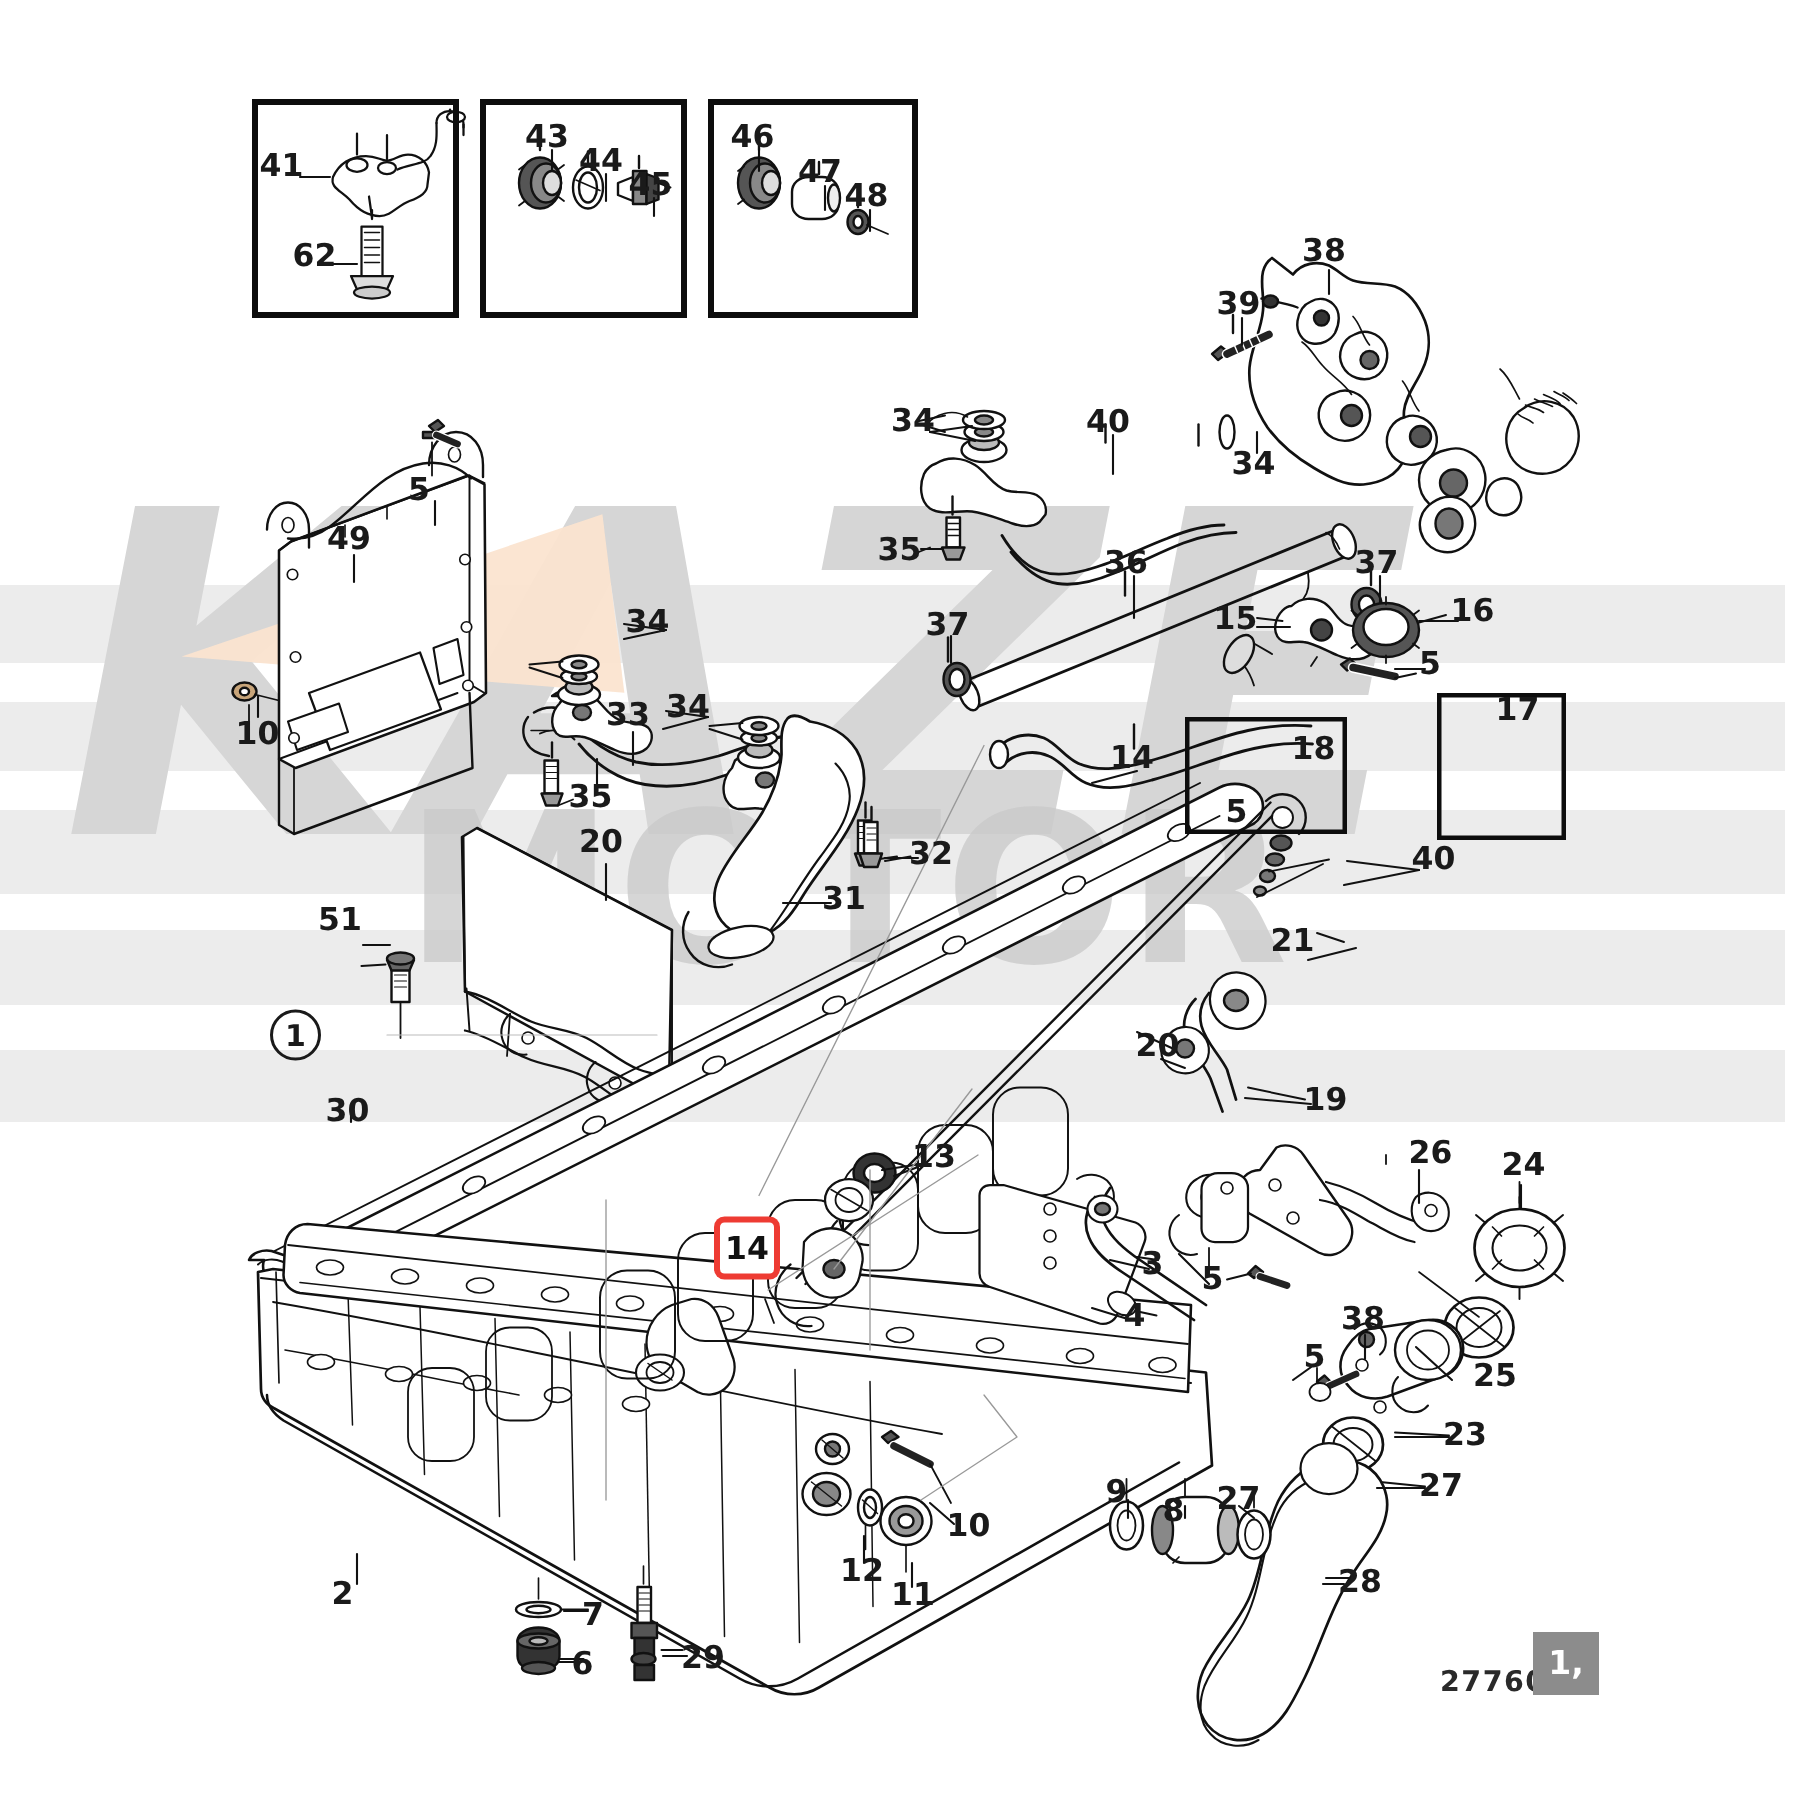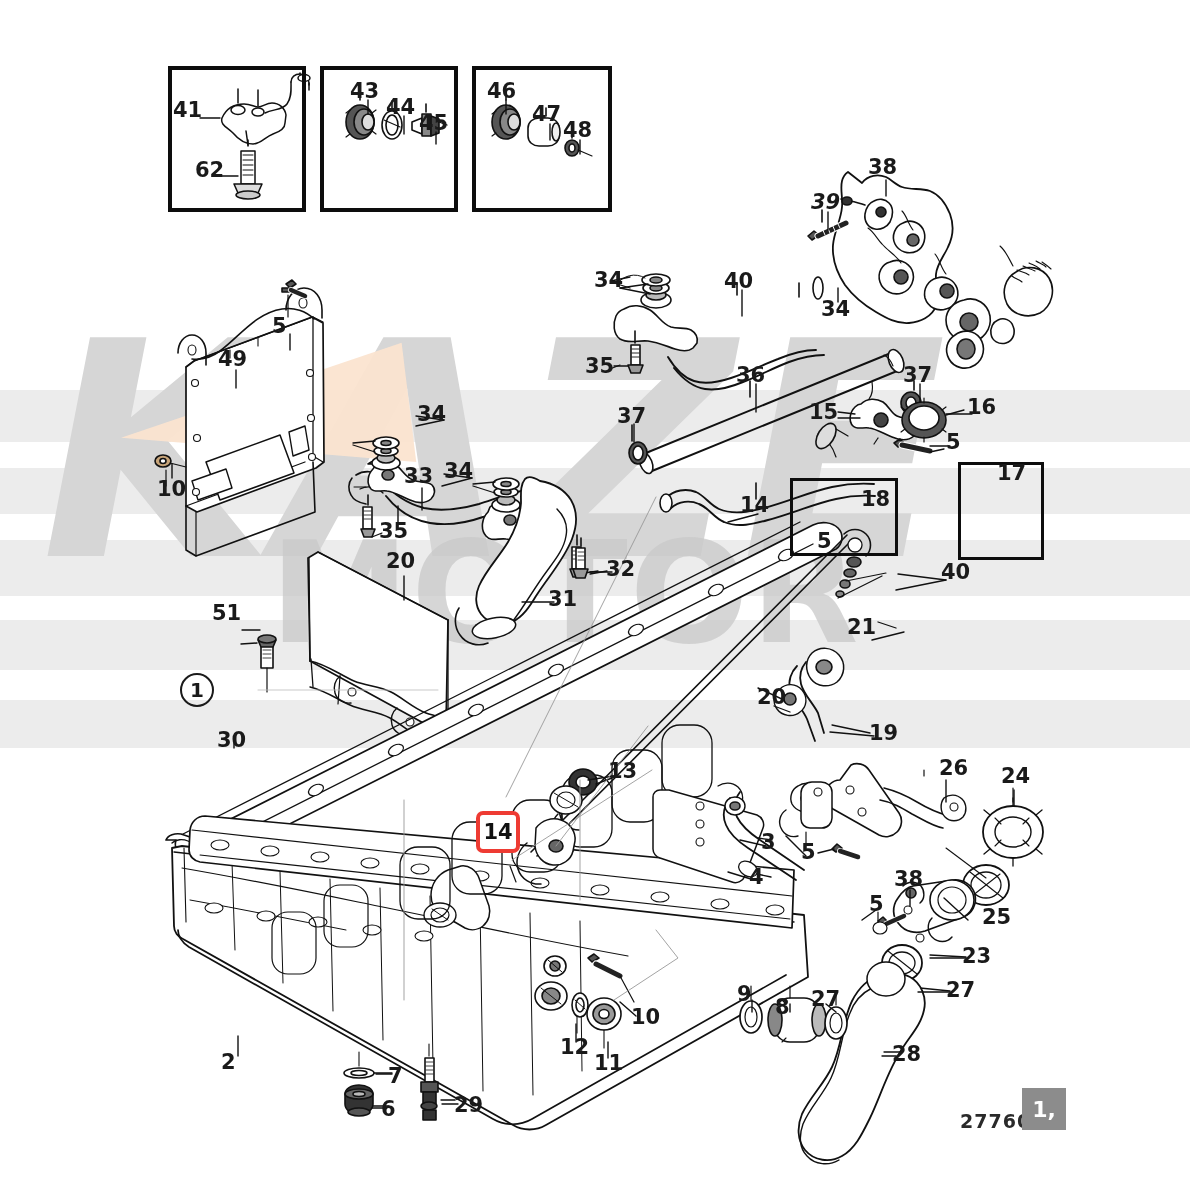"39" div.lbl { font-style: italic -> none }
